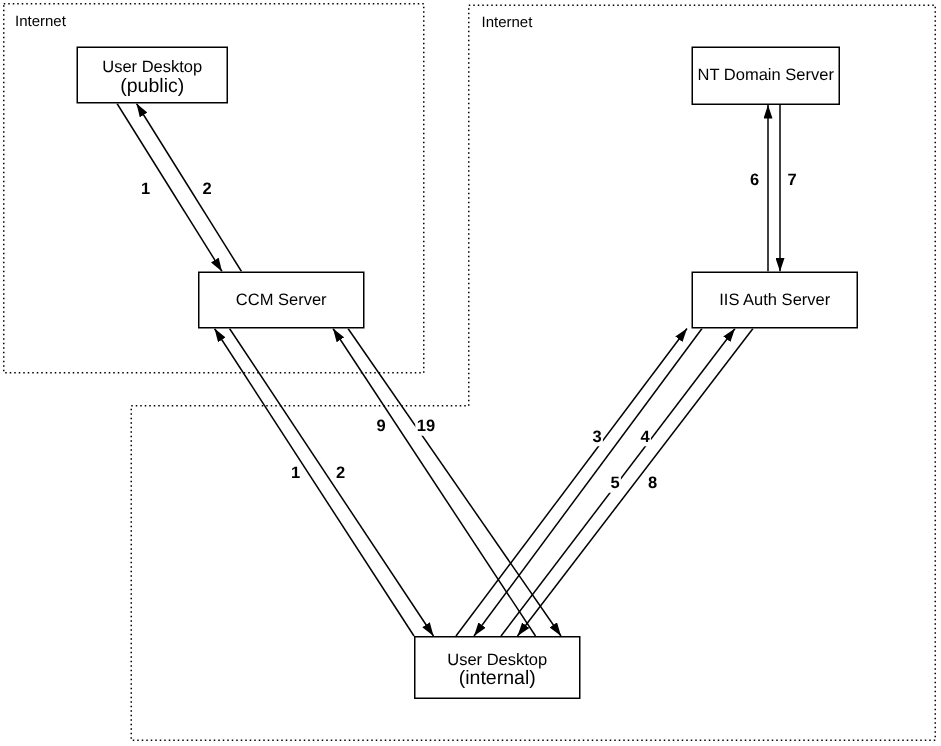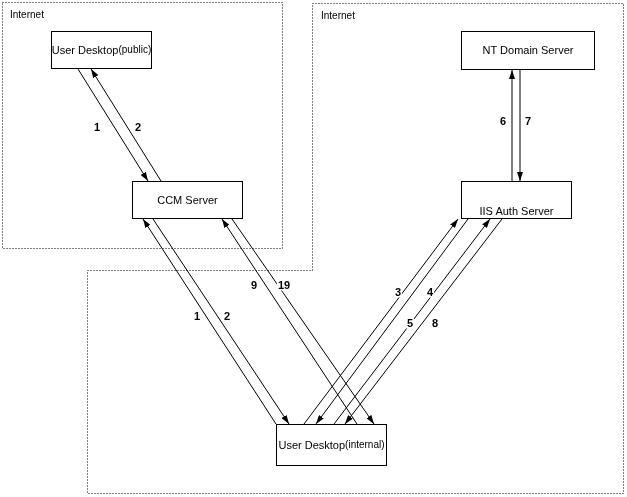"User Desktop" .node { flex-direction: row -> column }
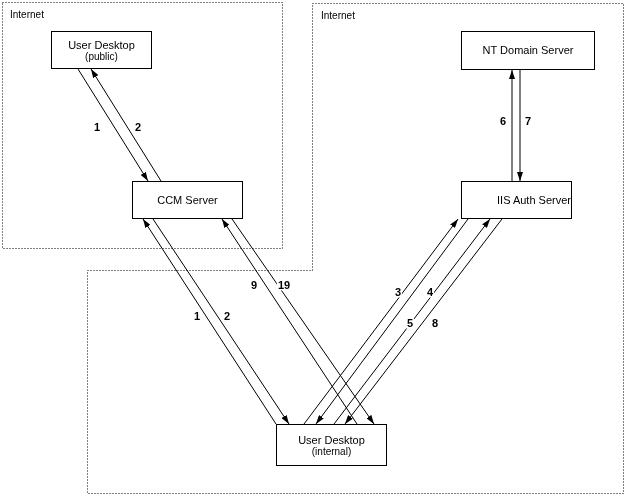"(public)" .node-sub { font-size: 10px -> 13px }
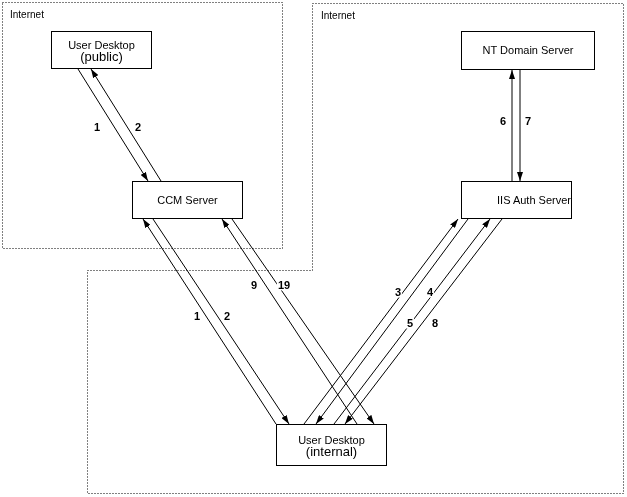"NT Domain Server" div.node { width: 134px -> 99px }
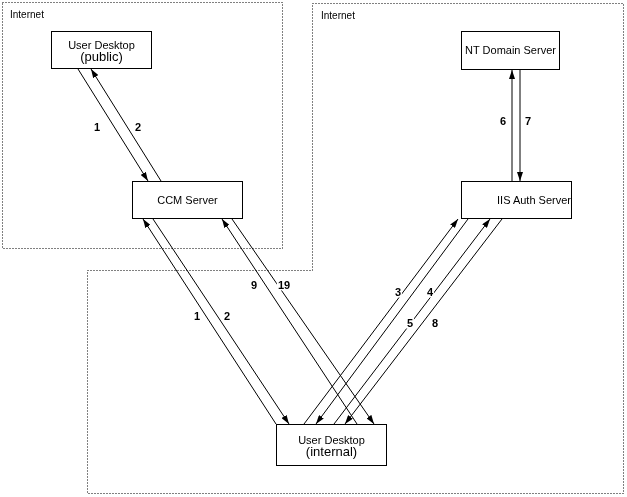"IIS Auth Server" div.node { align-items: flex-end -> none }
